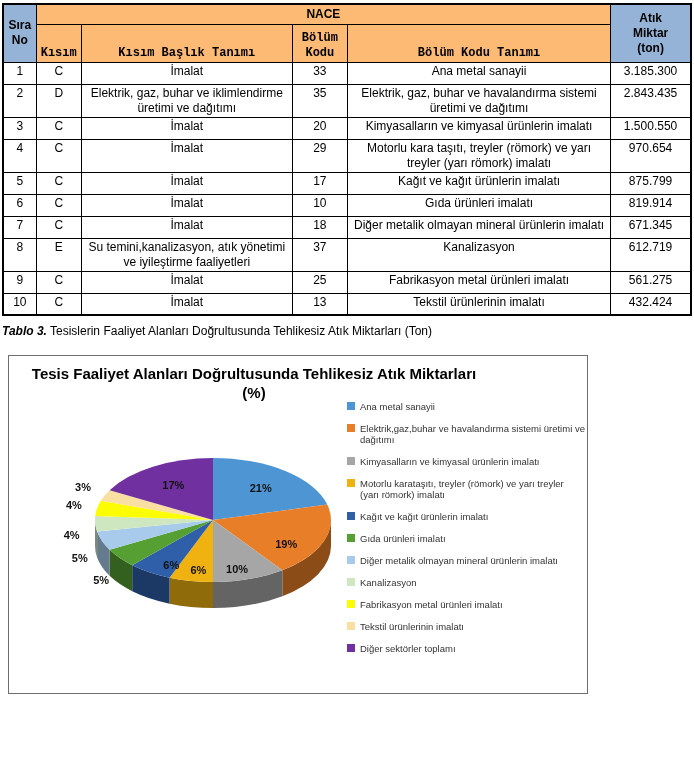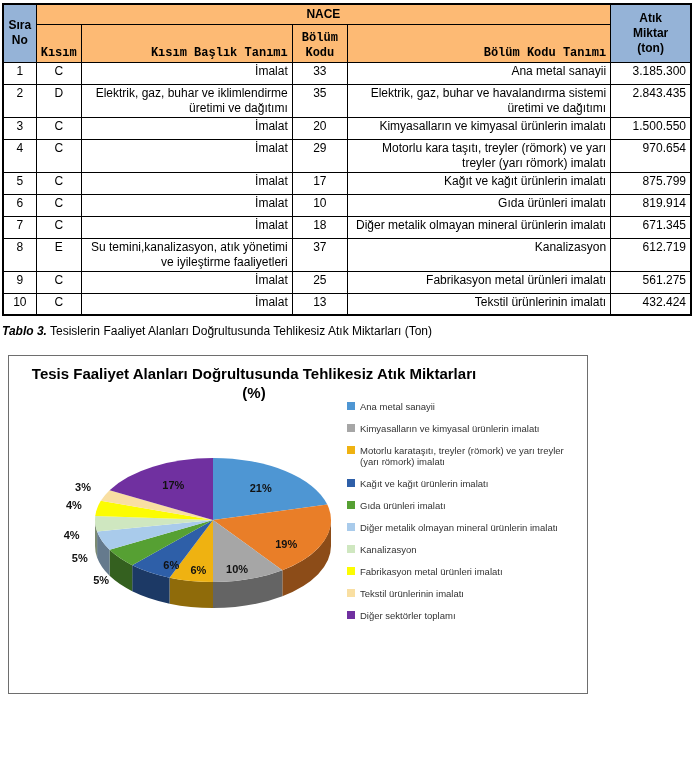"Kısım Başlık Tanımı" .data-table tr.hdr2 th.l { text-align: right -> center }
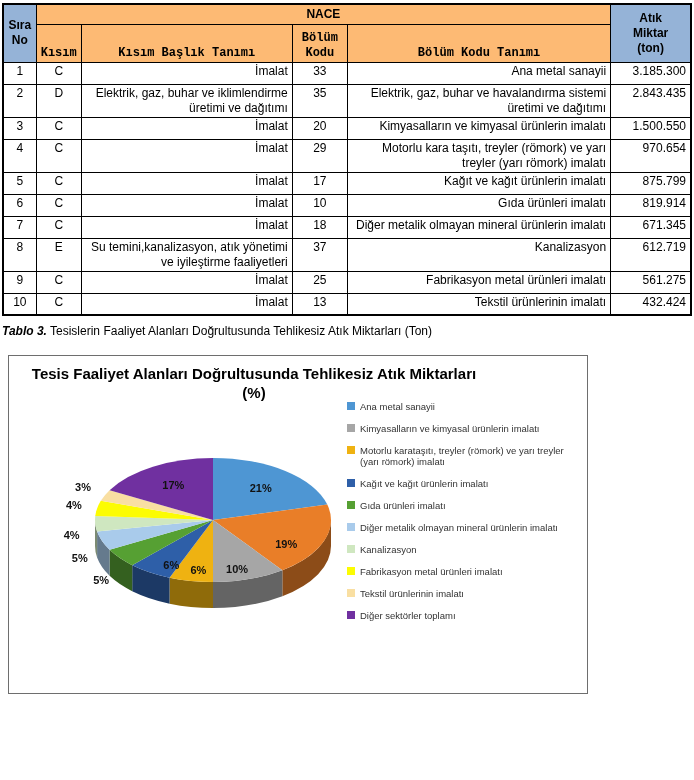"İmalat" .data-table td.l { text-align: right -> center }
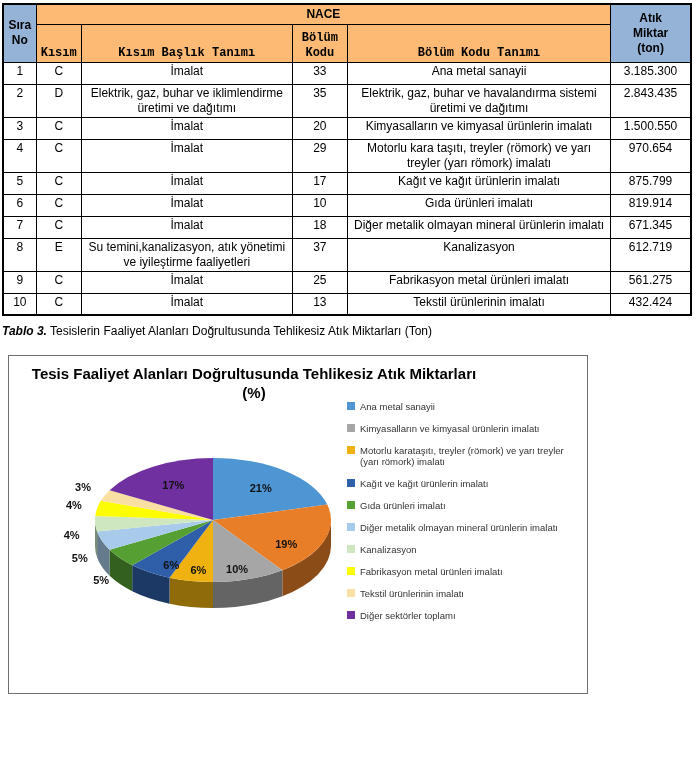"Elektrik,gaz,buhar ve havalandırma" div.legend-item { html: none -> <div> <span></span> <span>Elektrik,gaz,buhar ve havalandırma sistemi üretimi ve dağıtımı</span> </div> }
